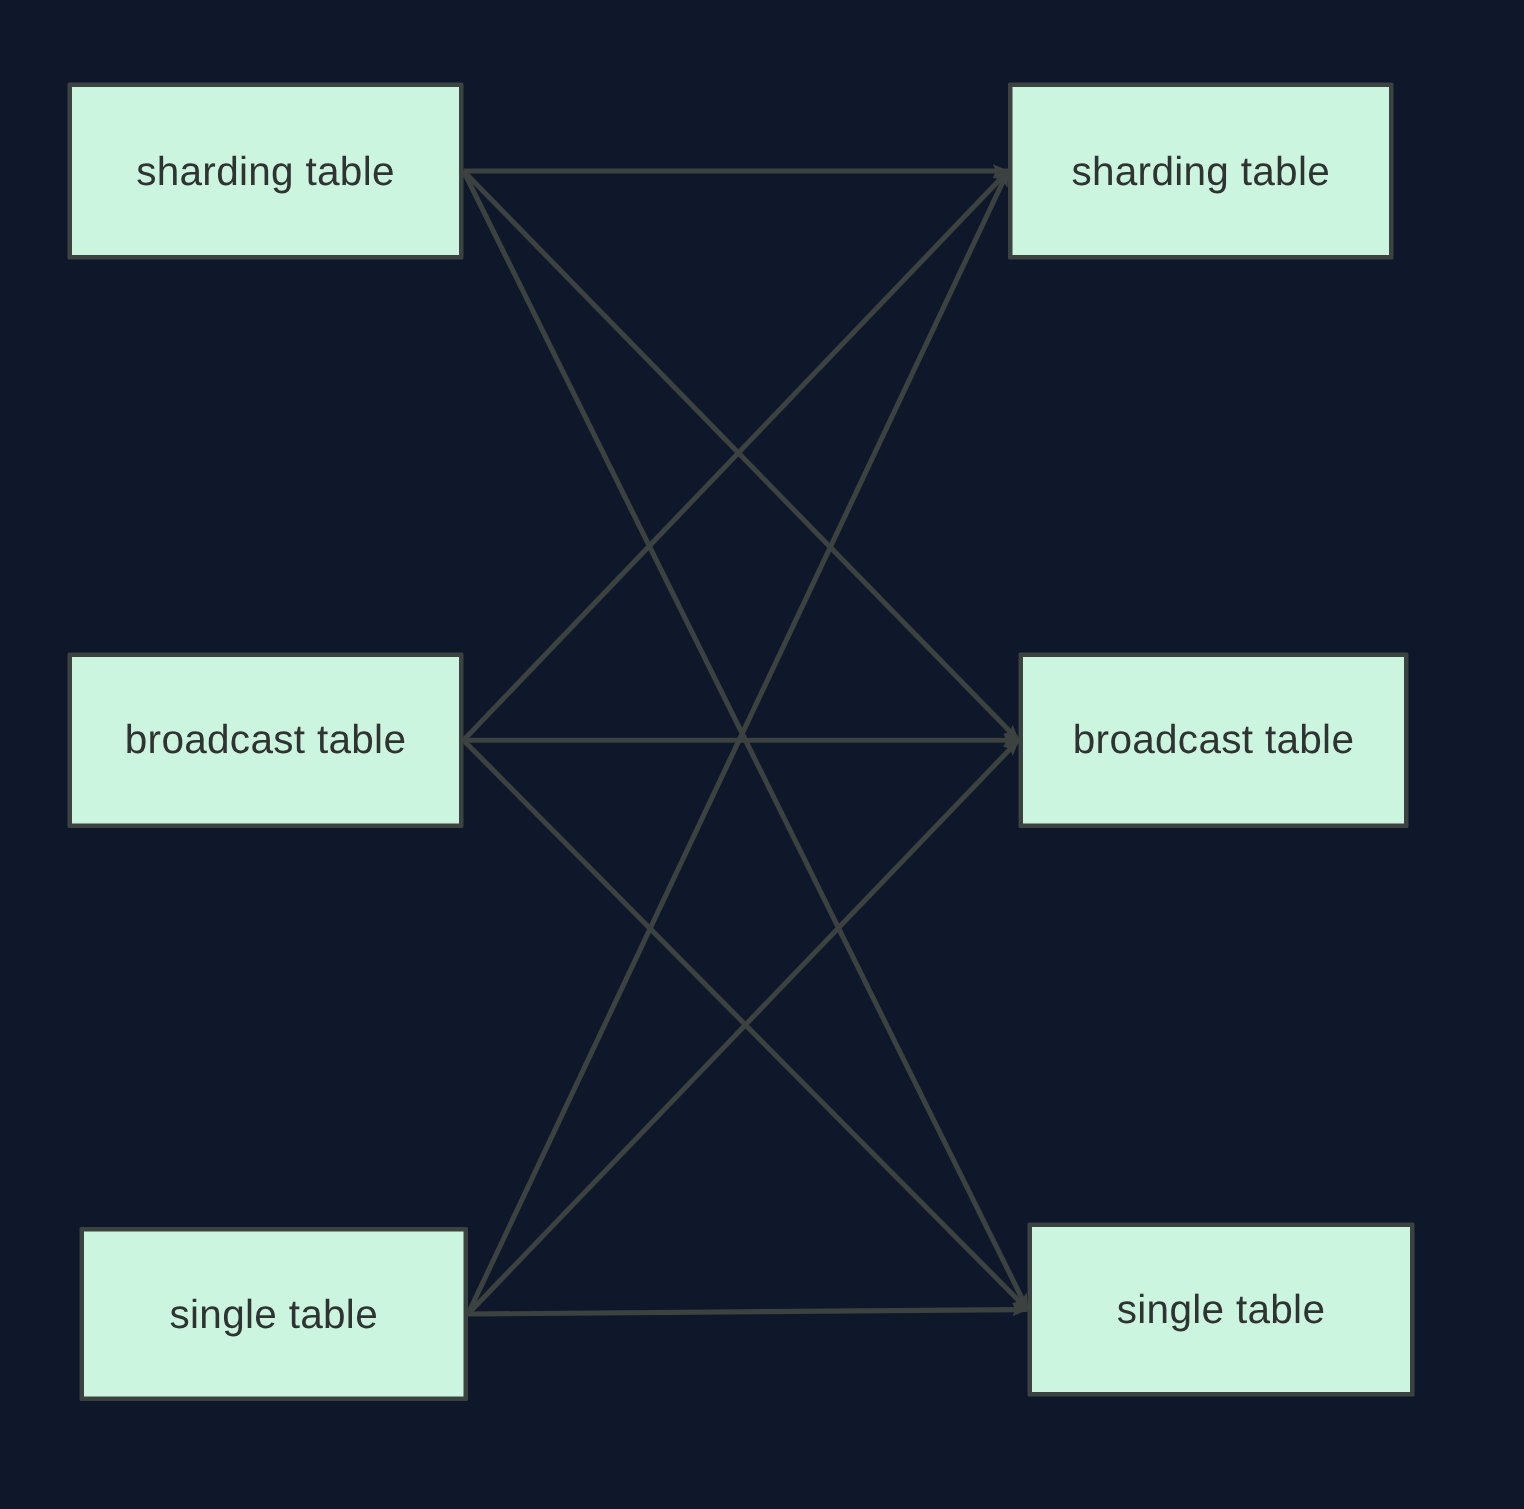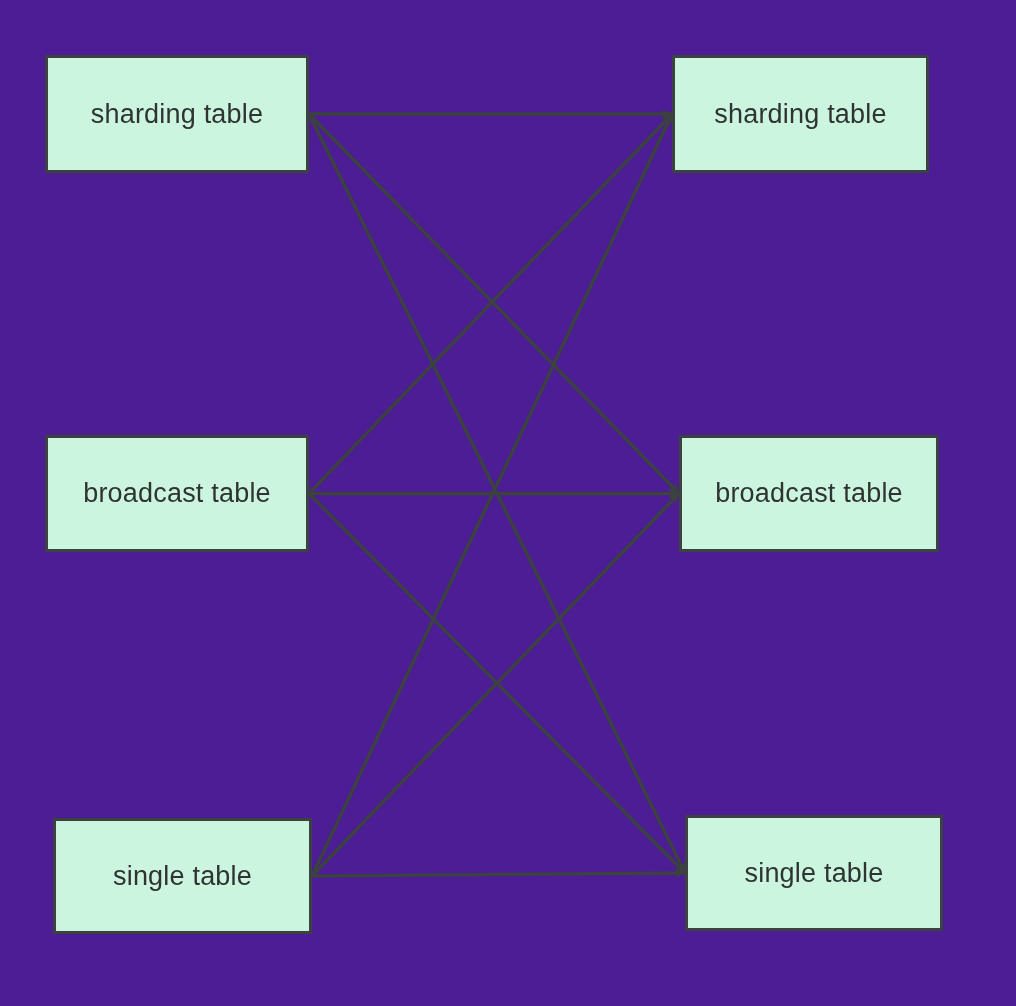"sharding table" #diagram-root { background: #4c1d95 -> #0f172a }
